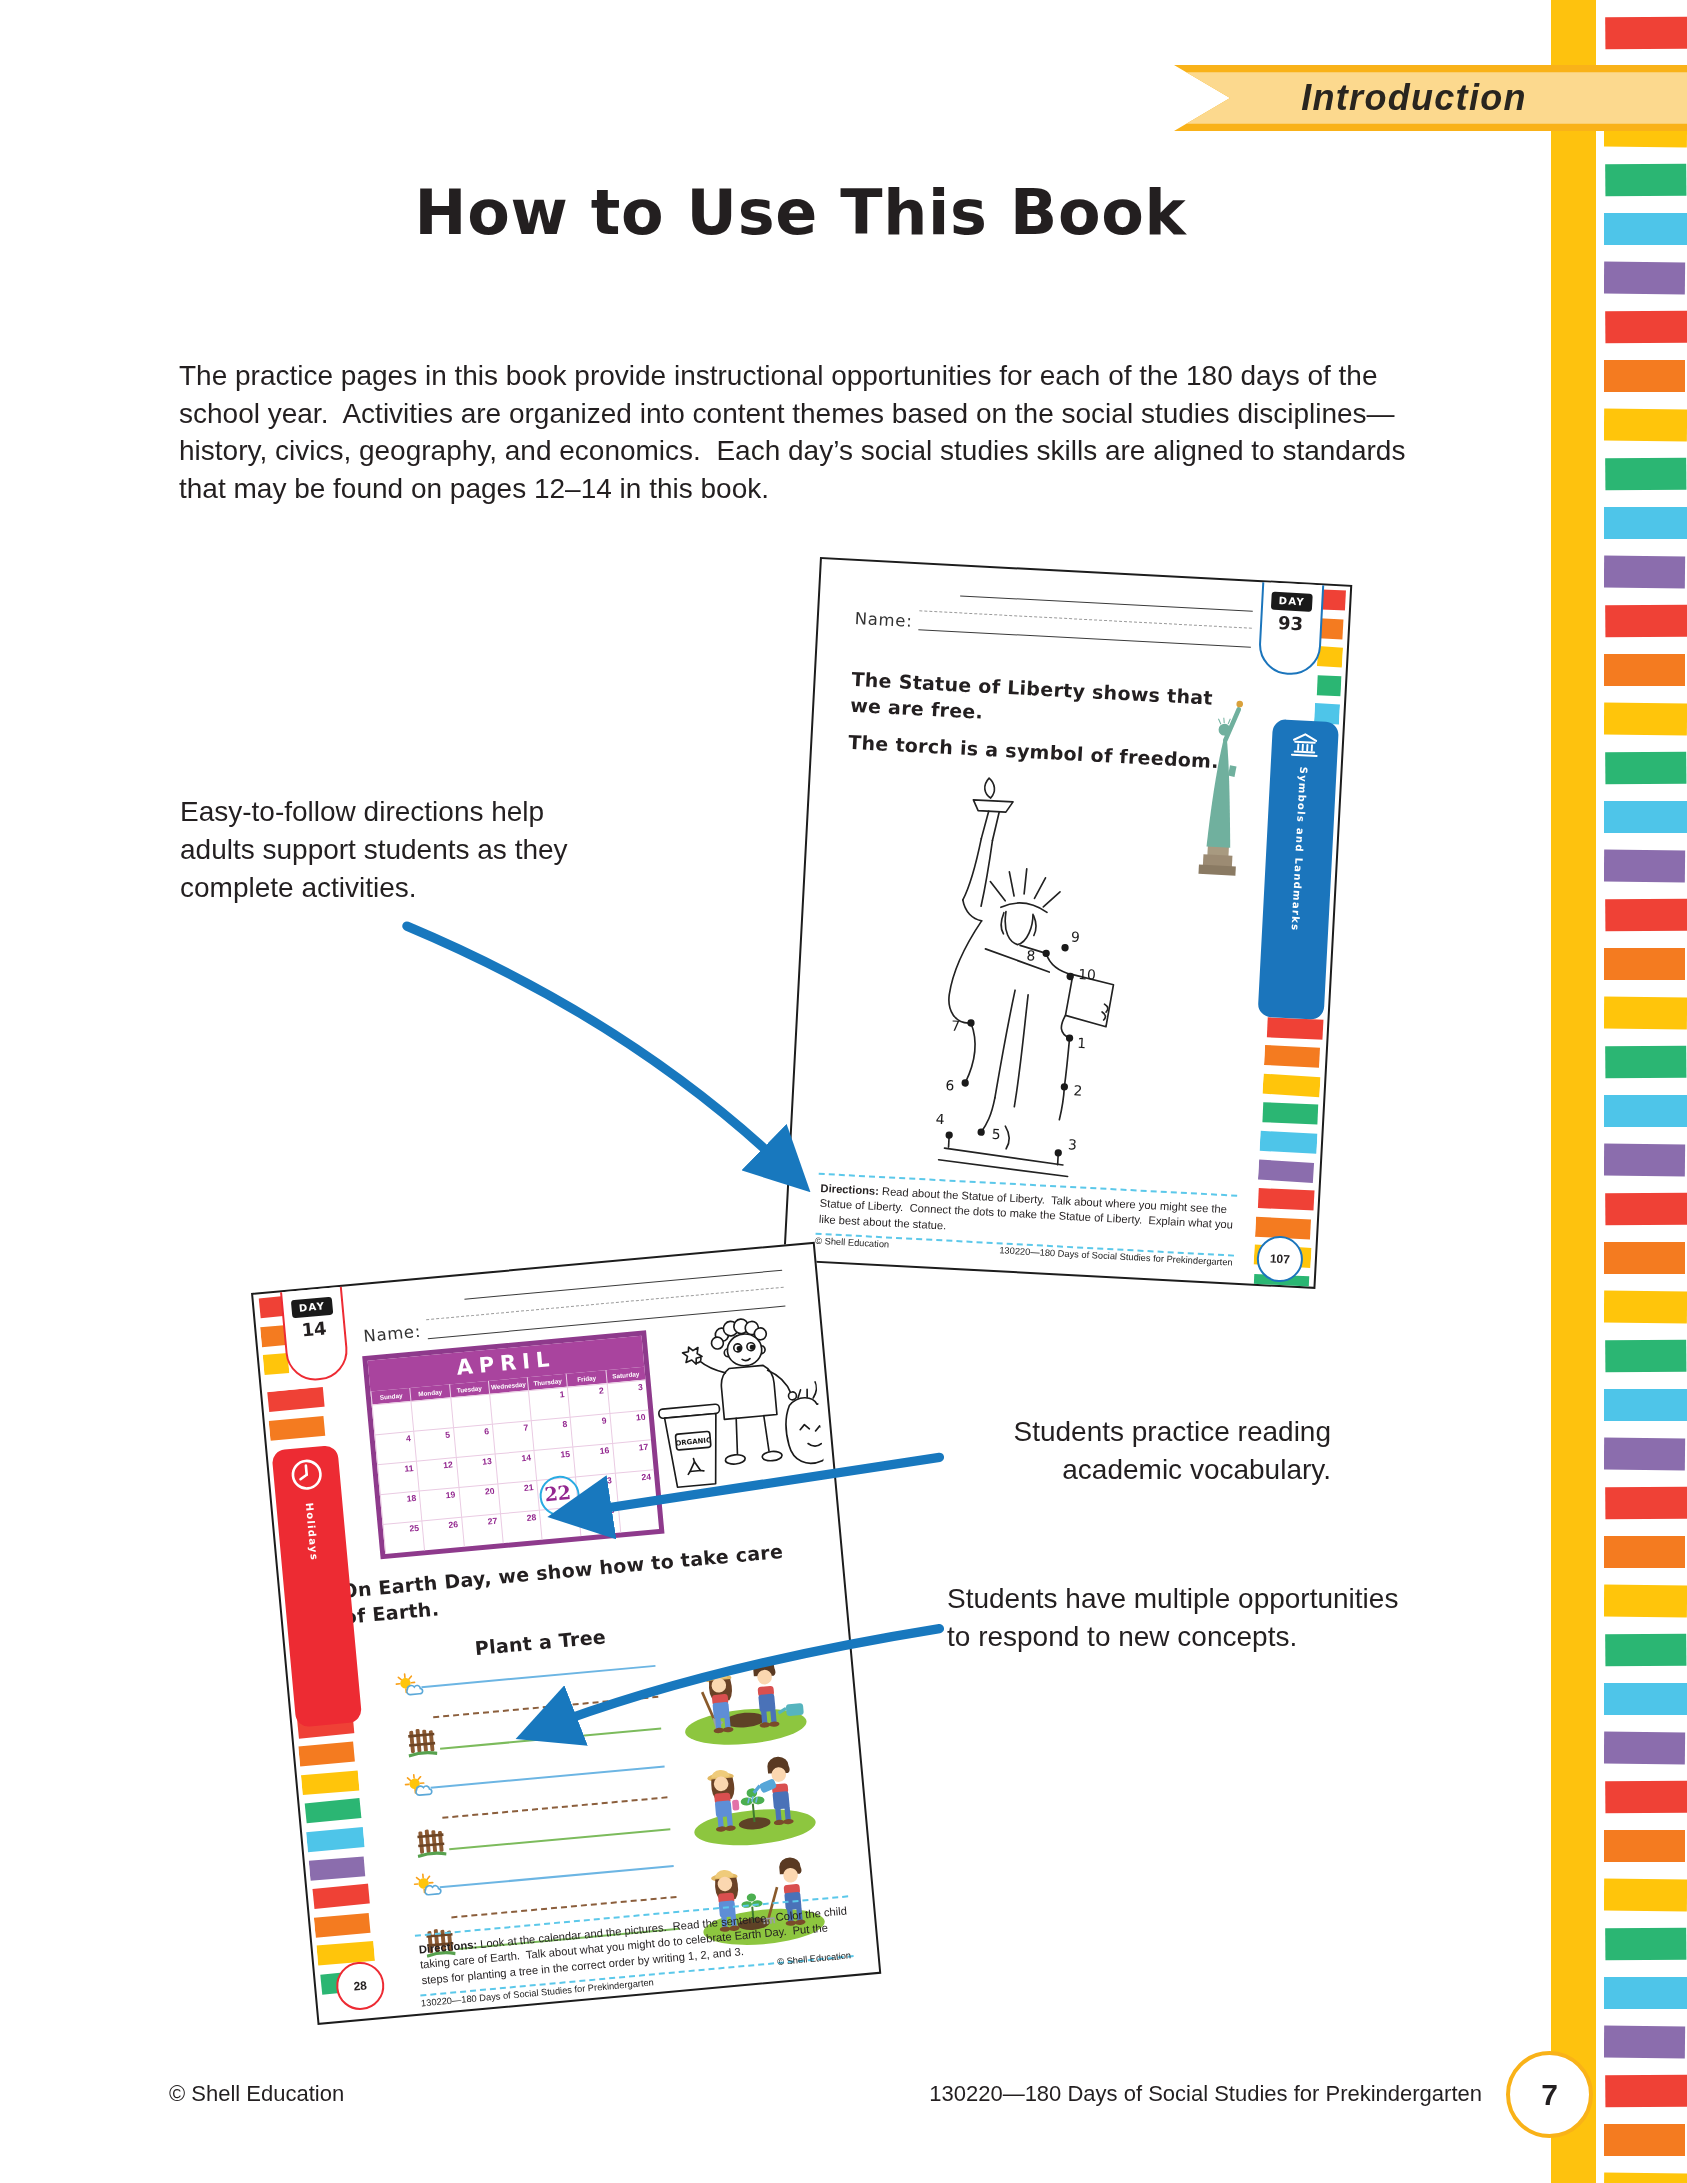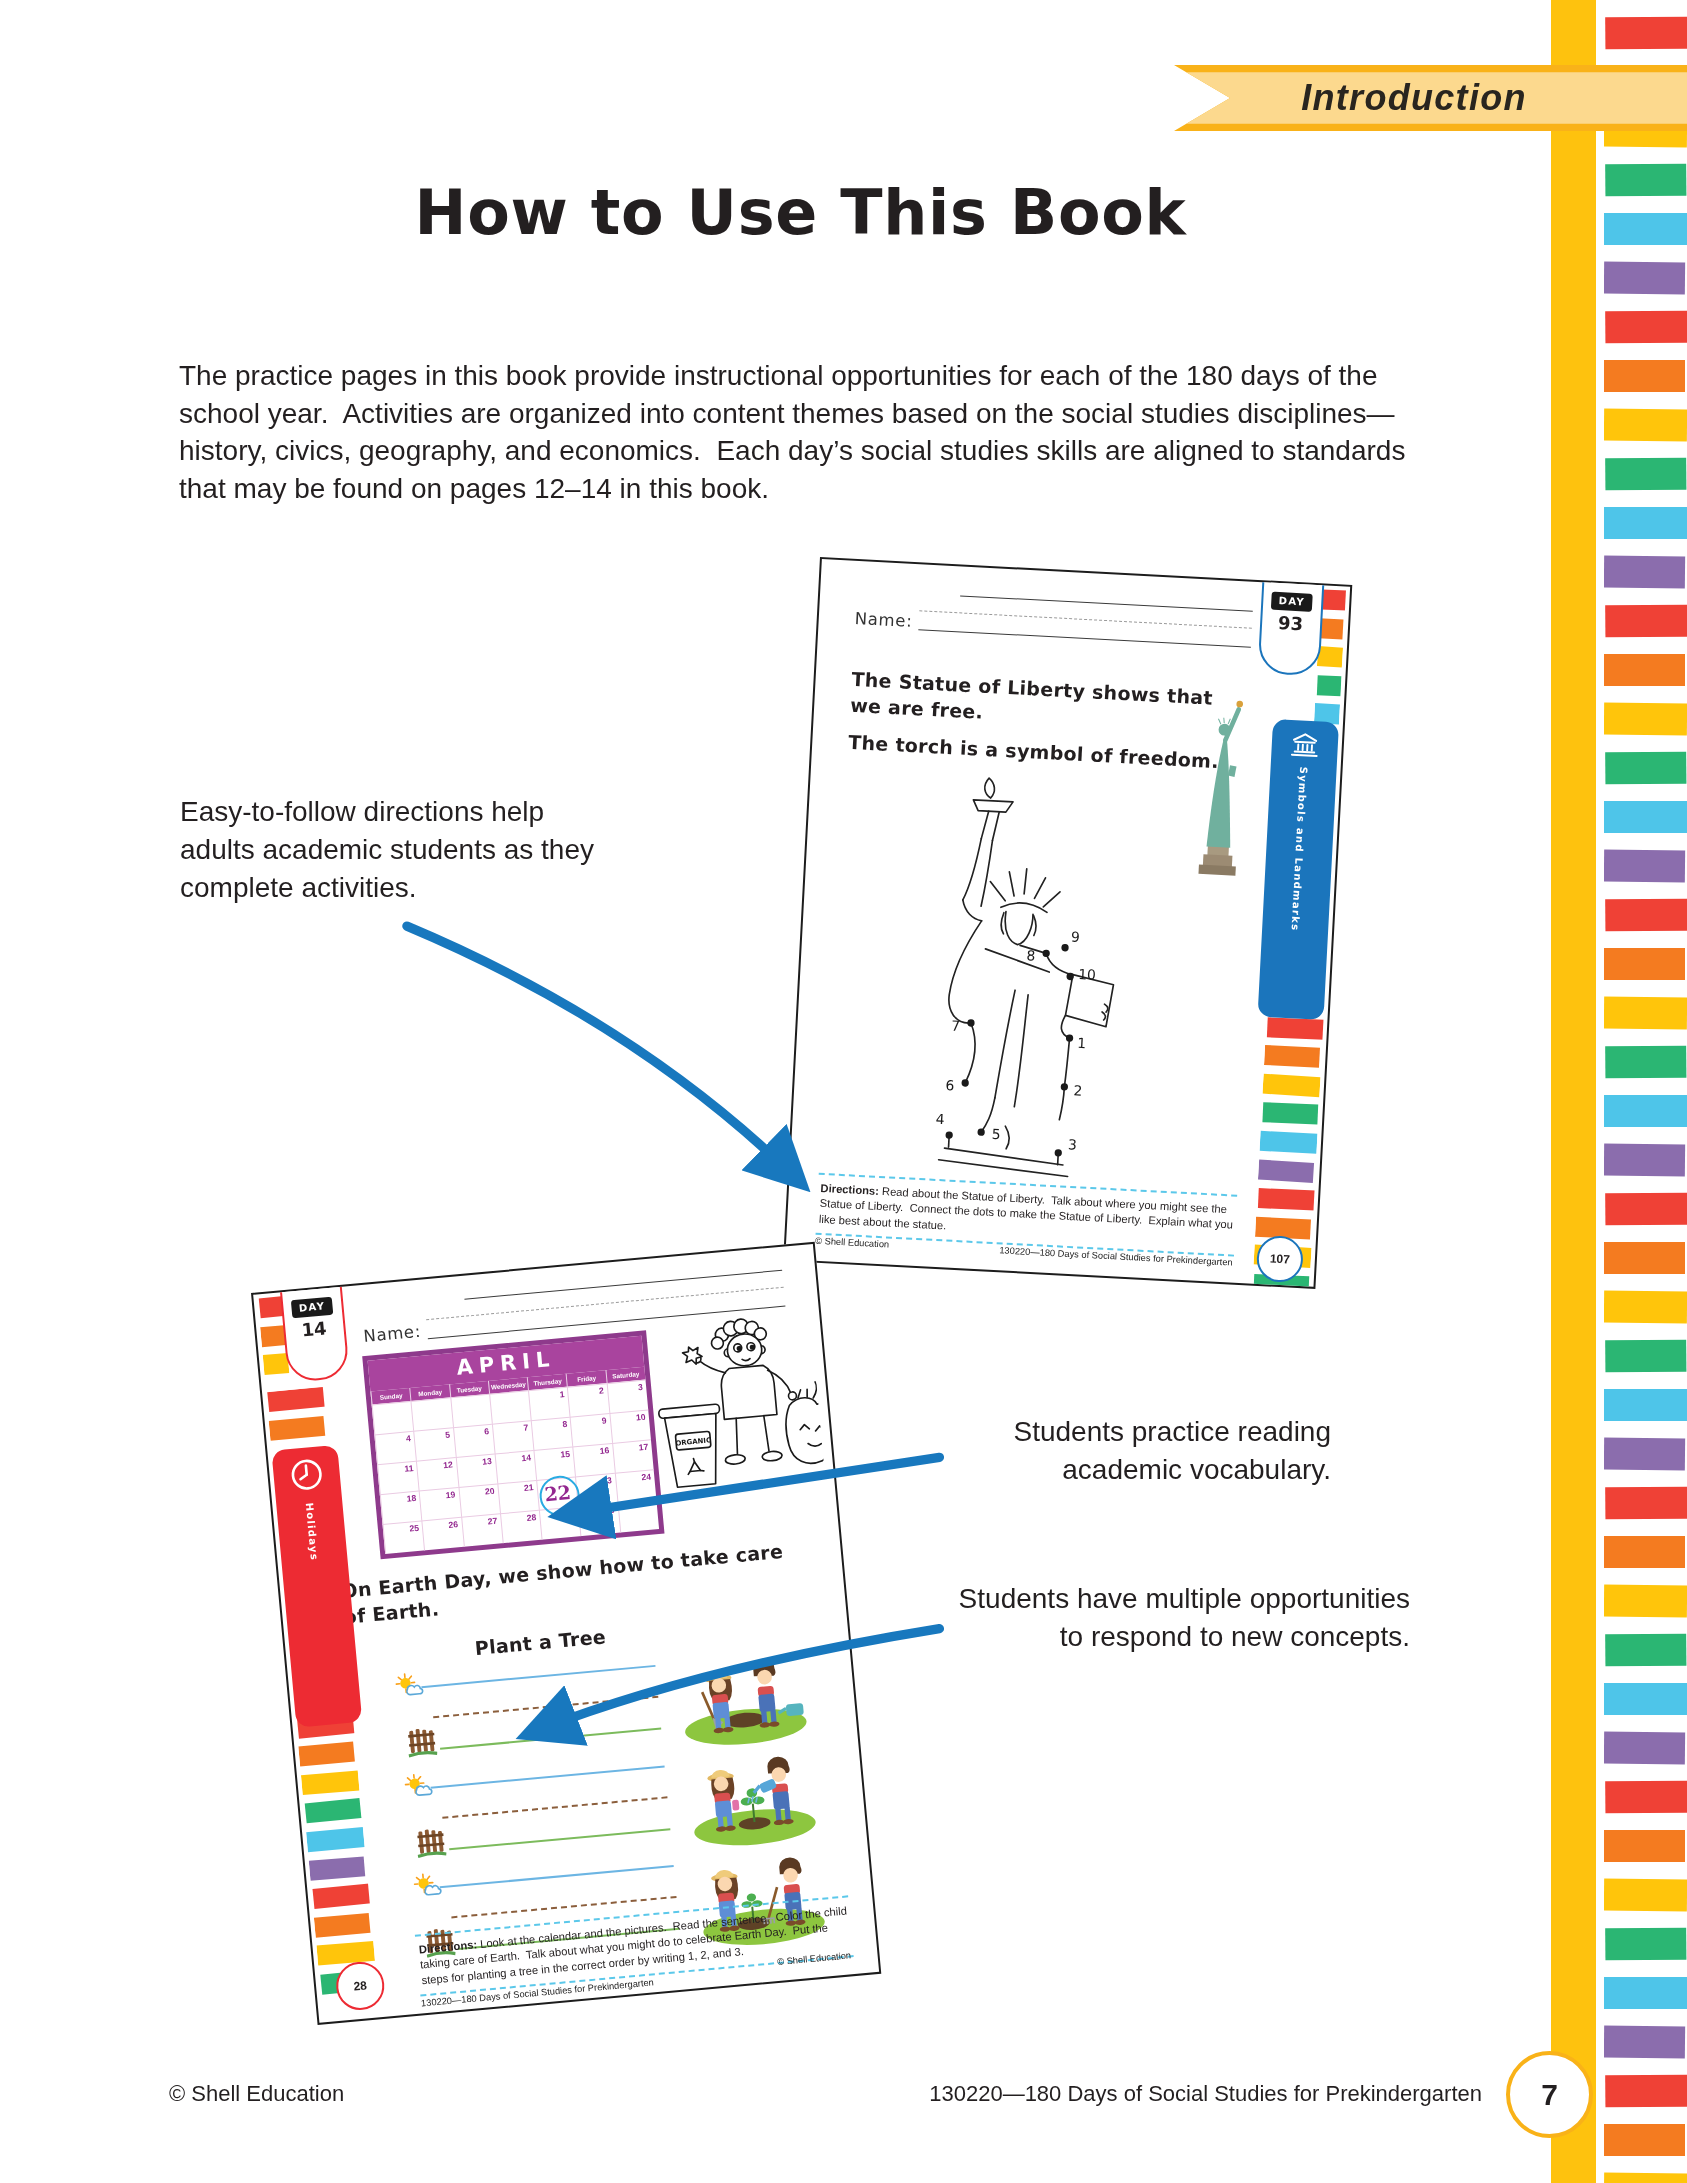"Easy-to-follow directions help adults" div.callout { text: academic -> support }
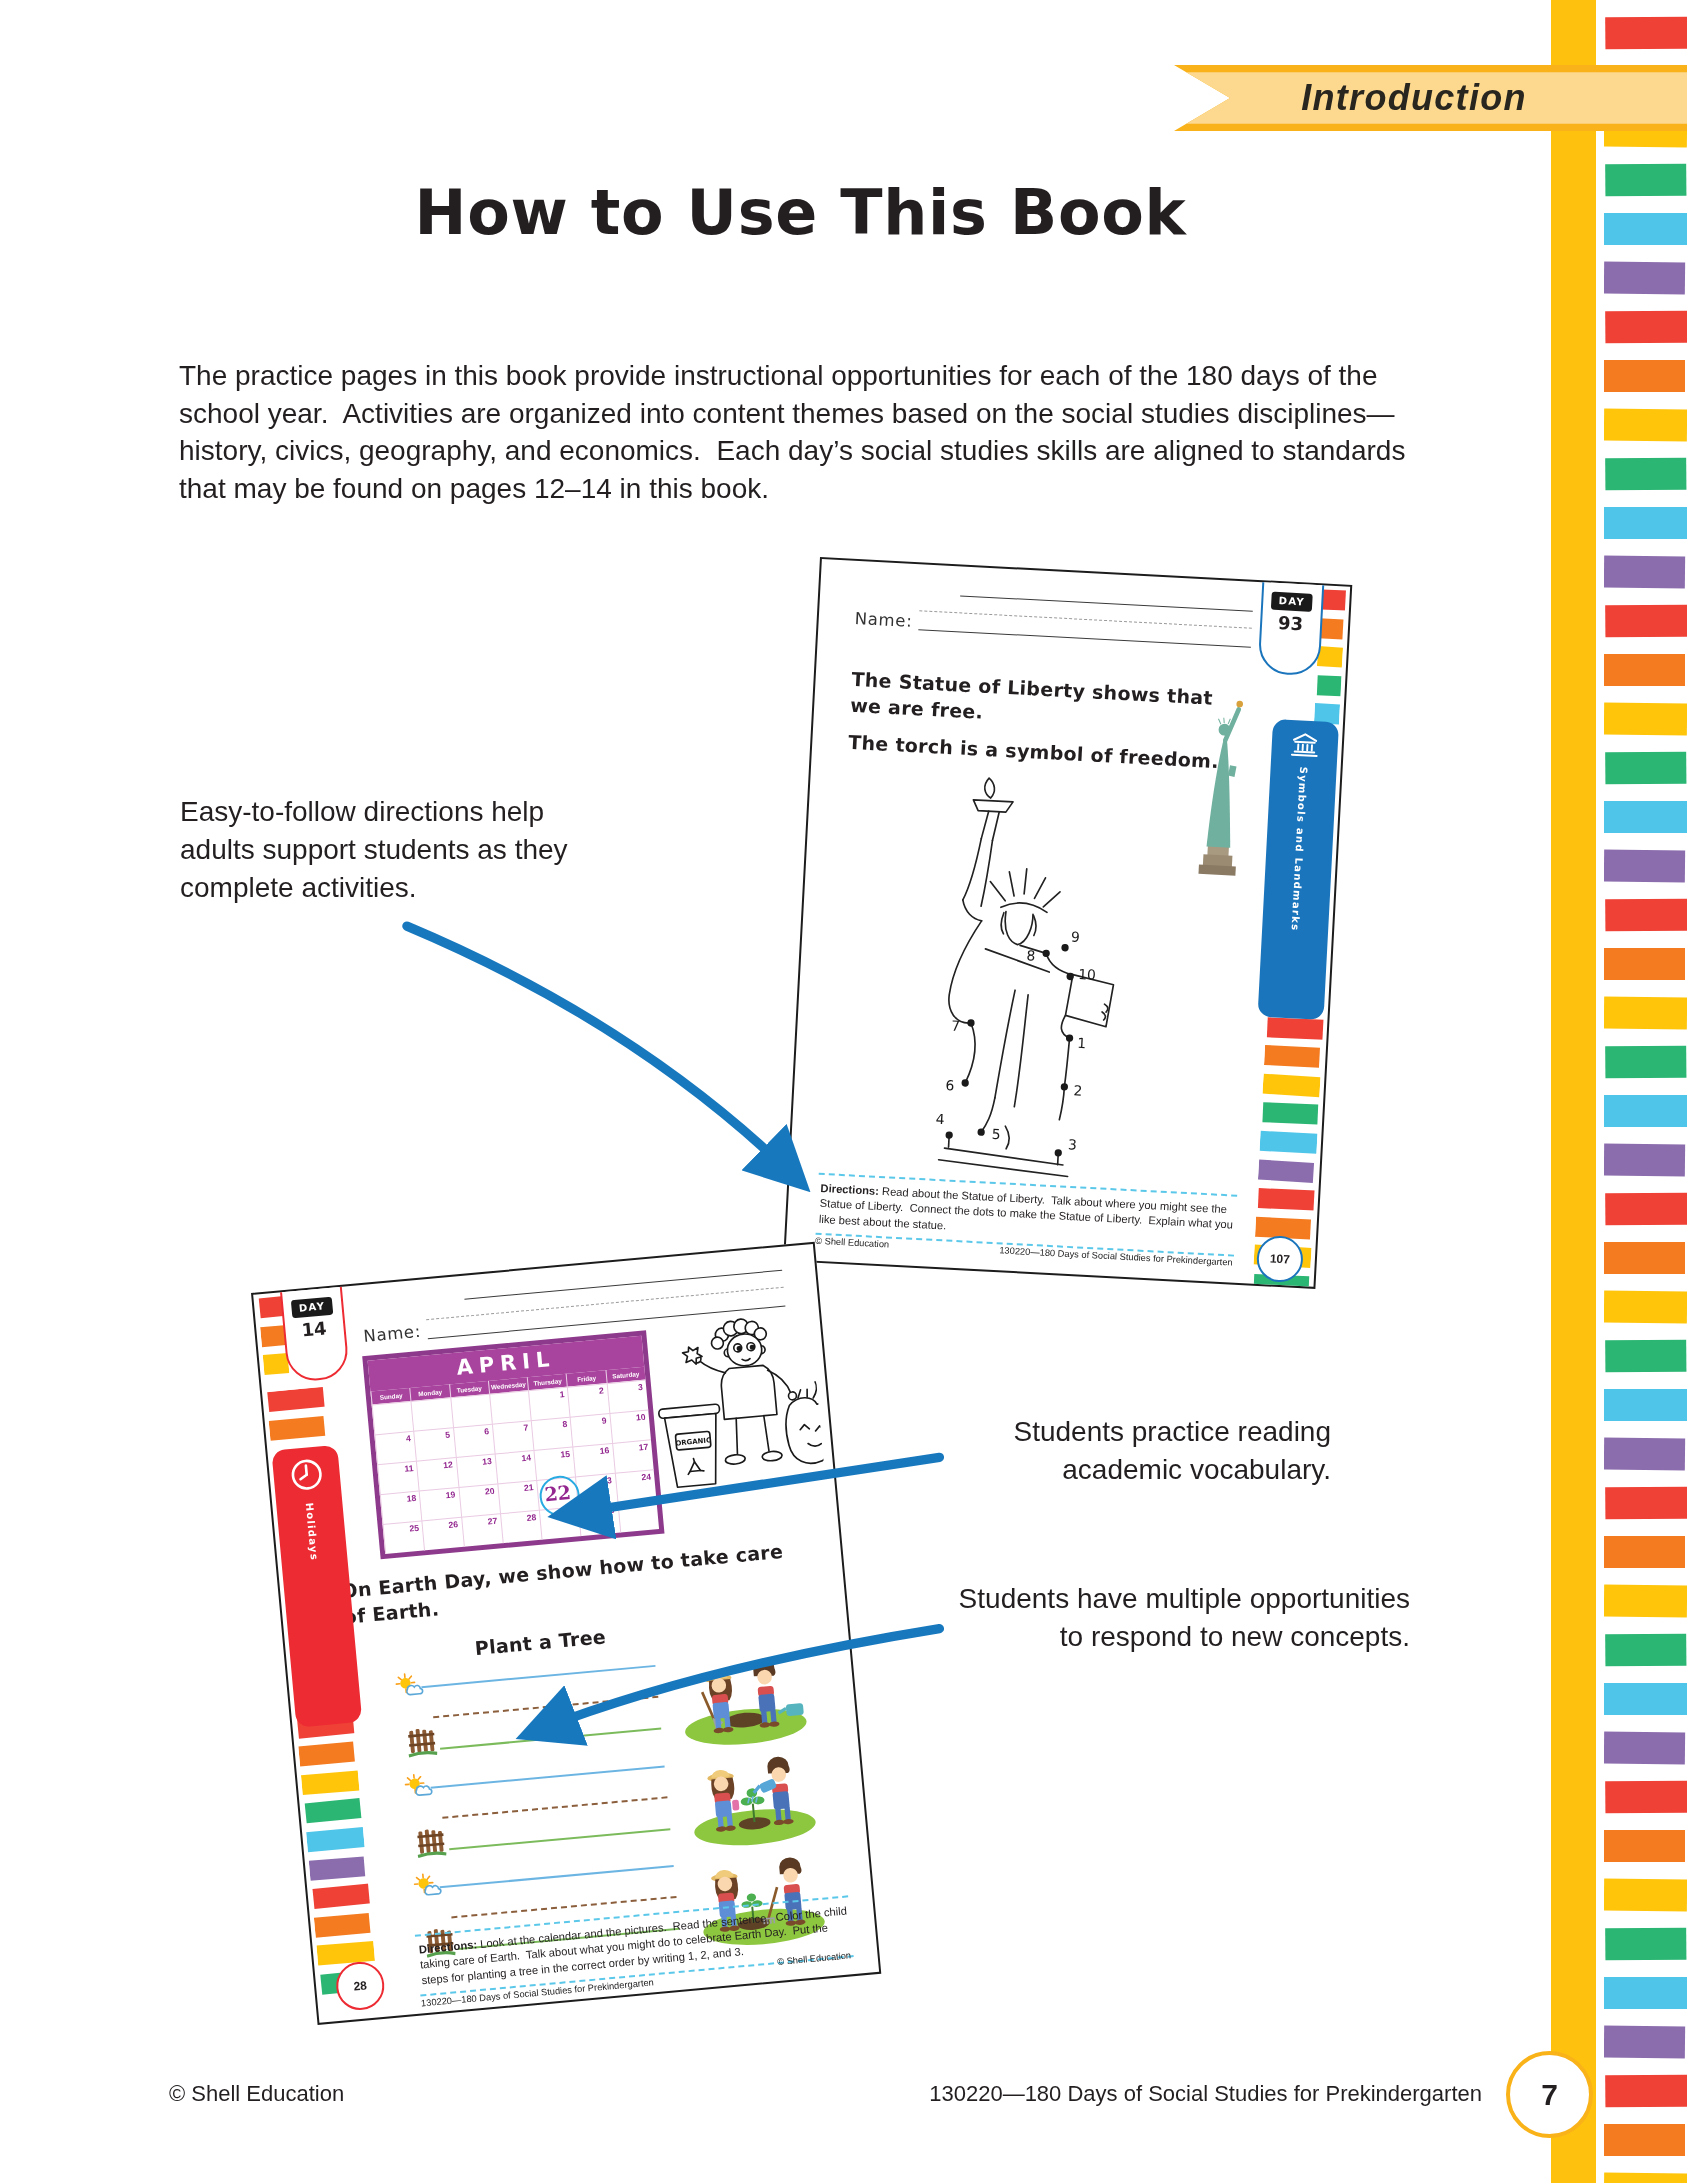"Students have multiple opportunities to" .callout-3 { text-align: right -> none }
